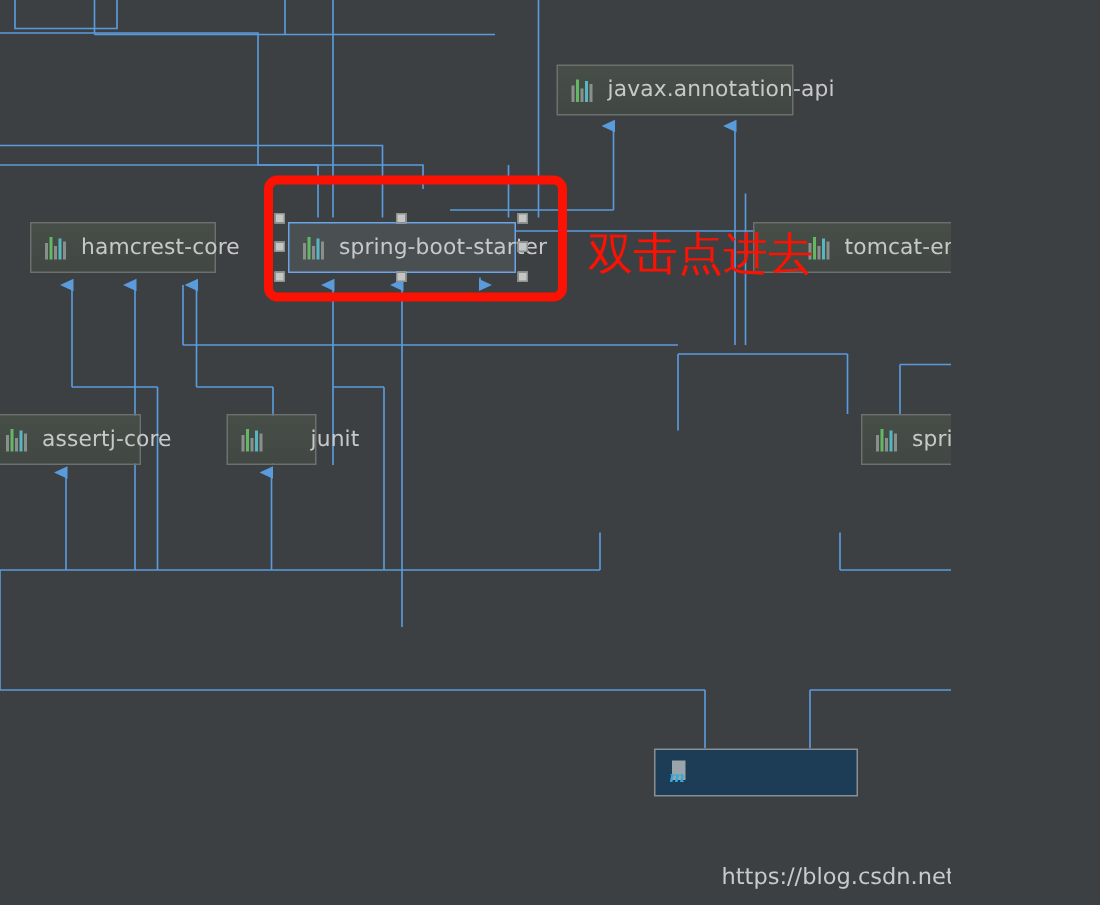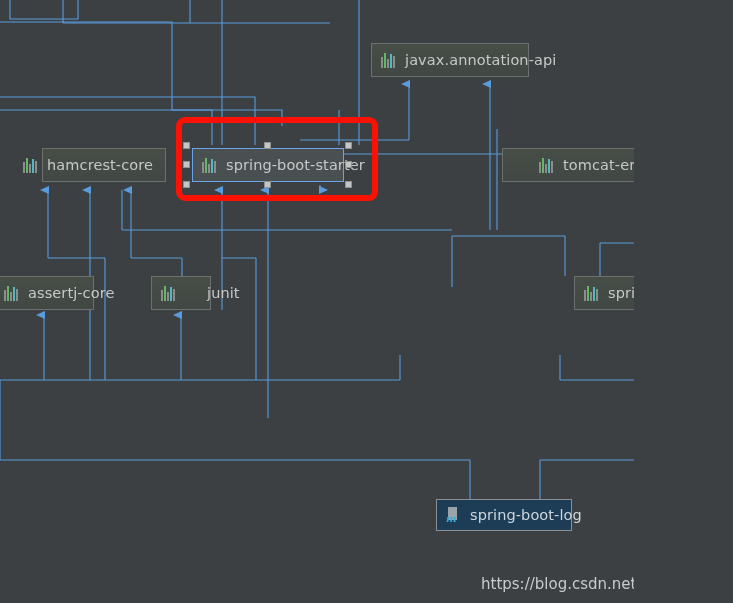"hamcrest-core" div.node { justify-content: flex-end -> none; left: 42px -> 20px }
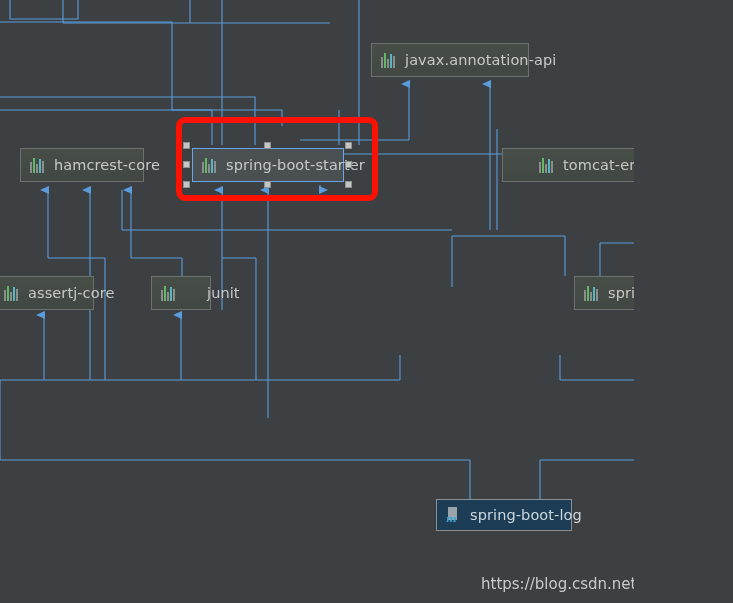"双击点进去" div { html: none -> <div>双击点进去</div> }
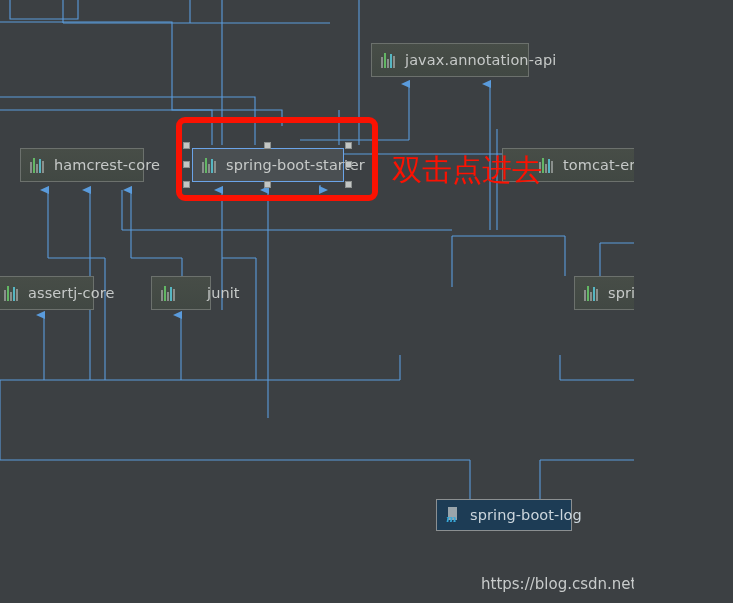"spring-boot-log" span.label { html: <span>spring-boot-log</span> -> none }
